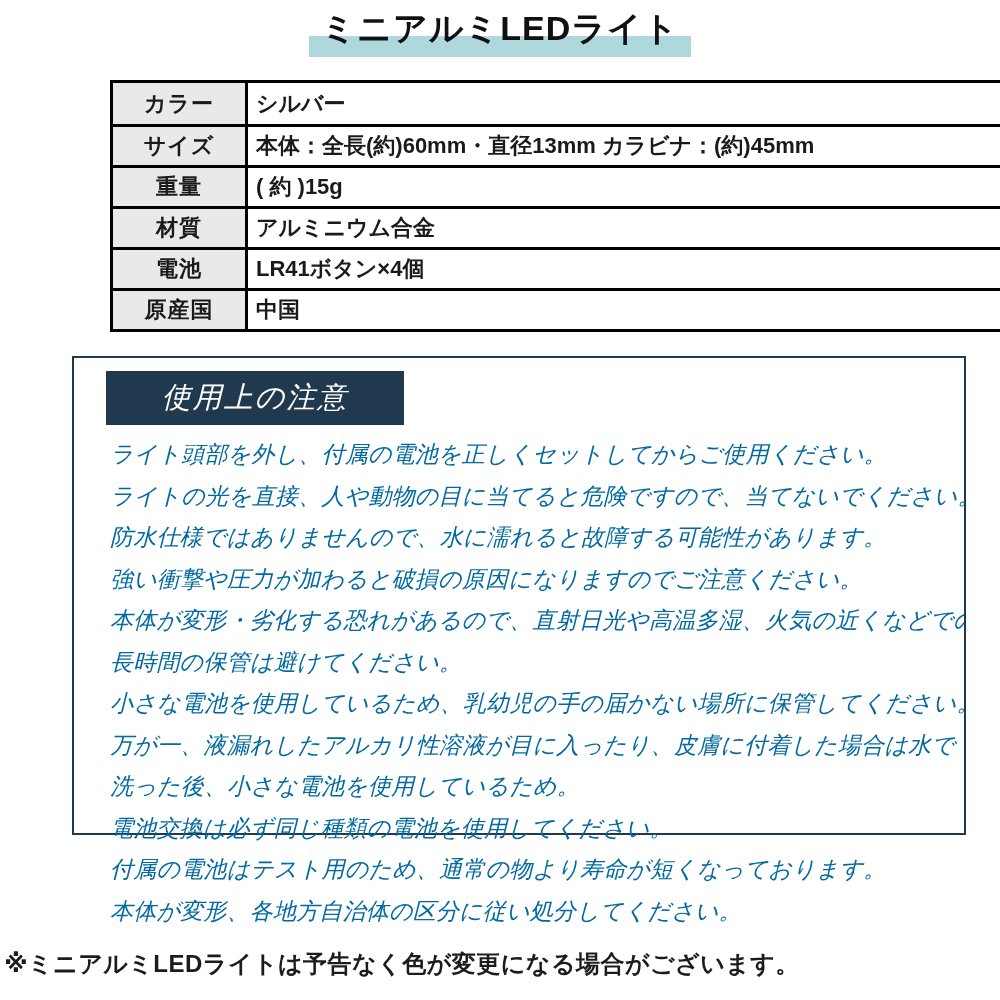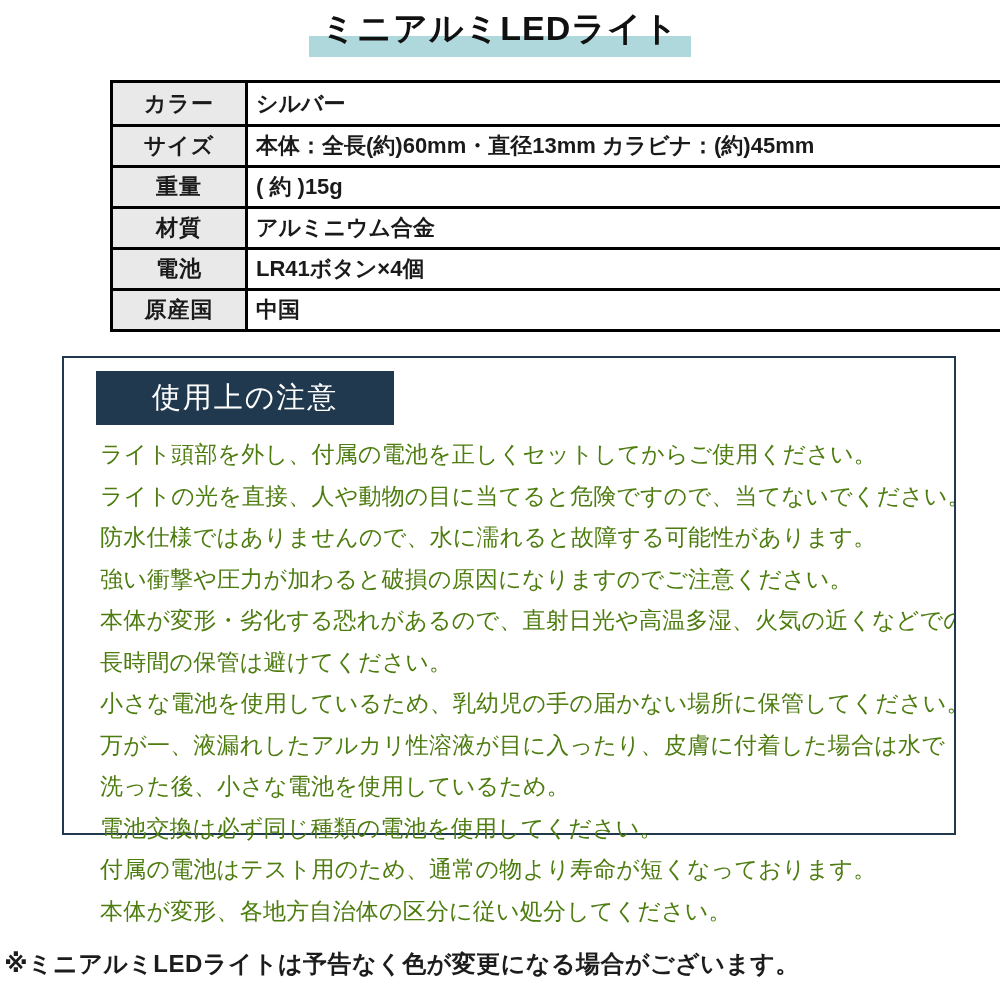"使用上の注意" .notice-box { font-style: none -> italic; left: 62px -> 72px }
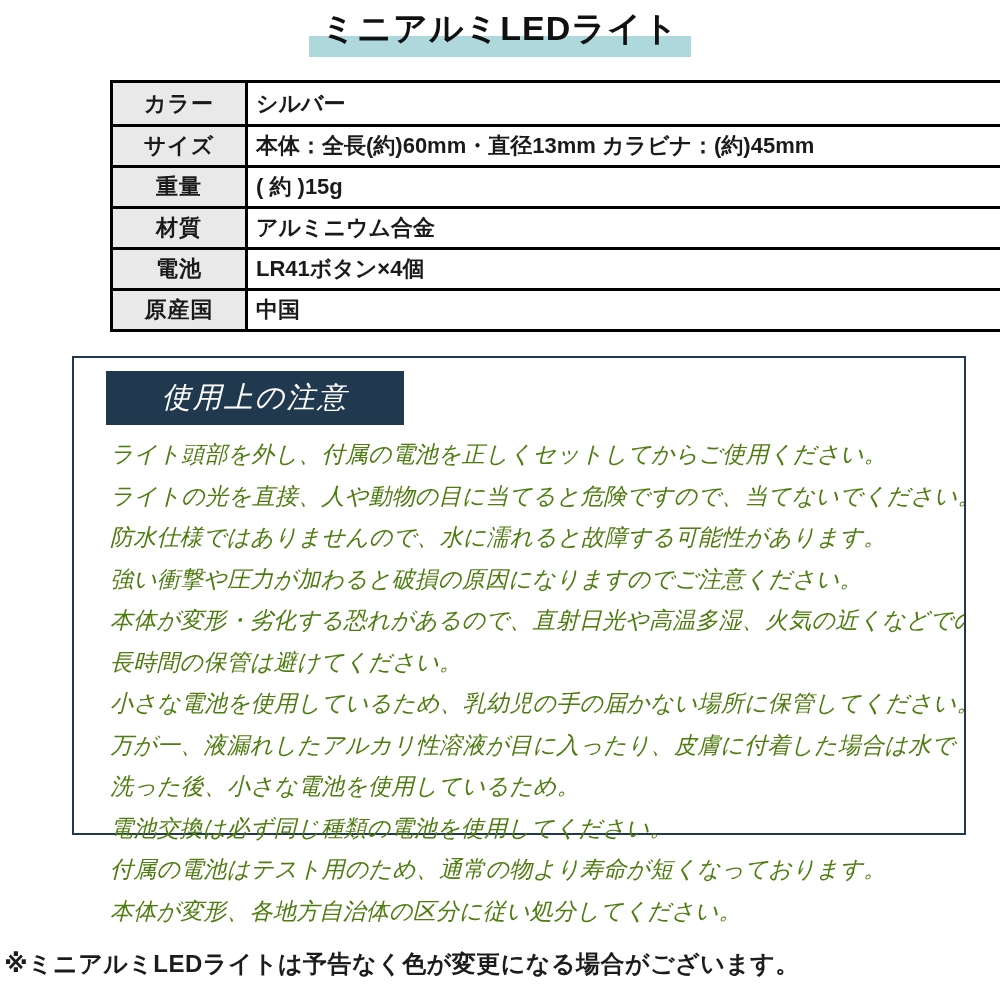"ライト頭部を外し、付属の電池を正しくセットしてからご使用ください。" .p-line { color: #4d7c0f -> #0369a1 }
